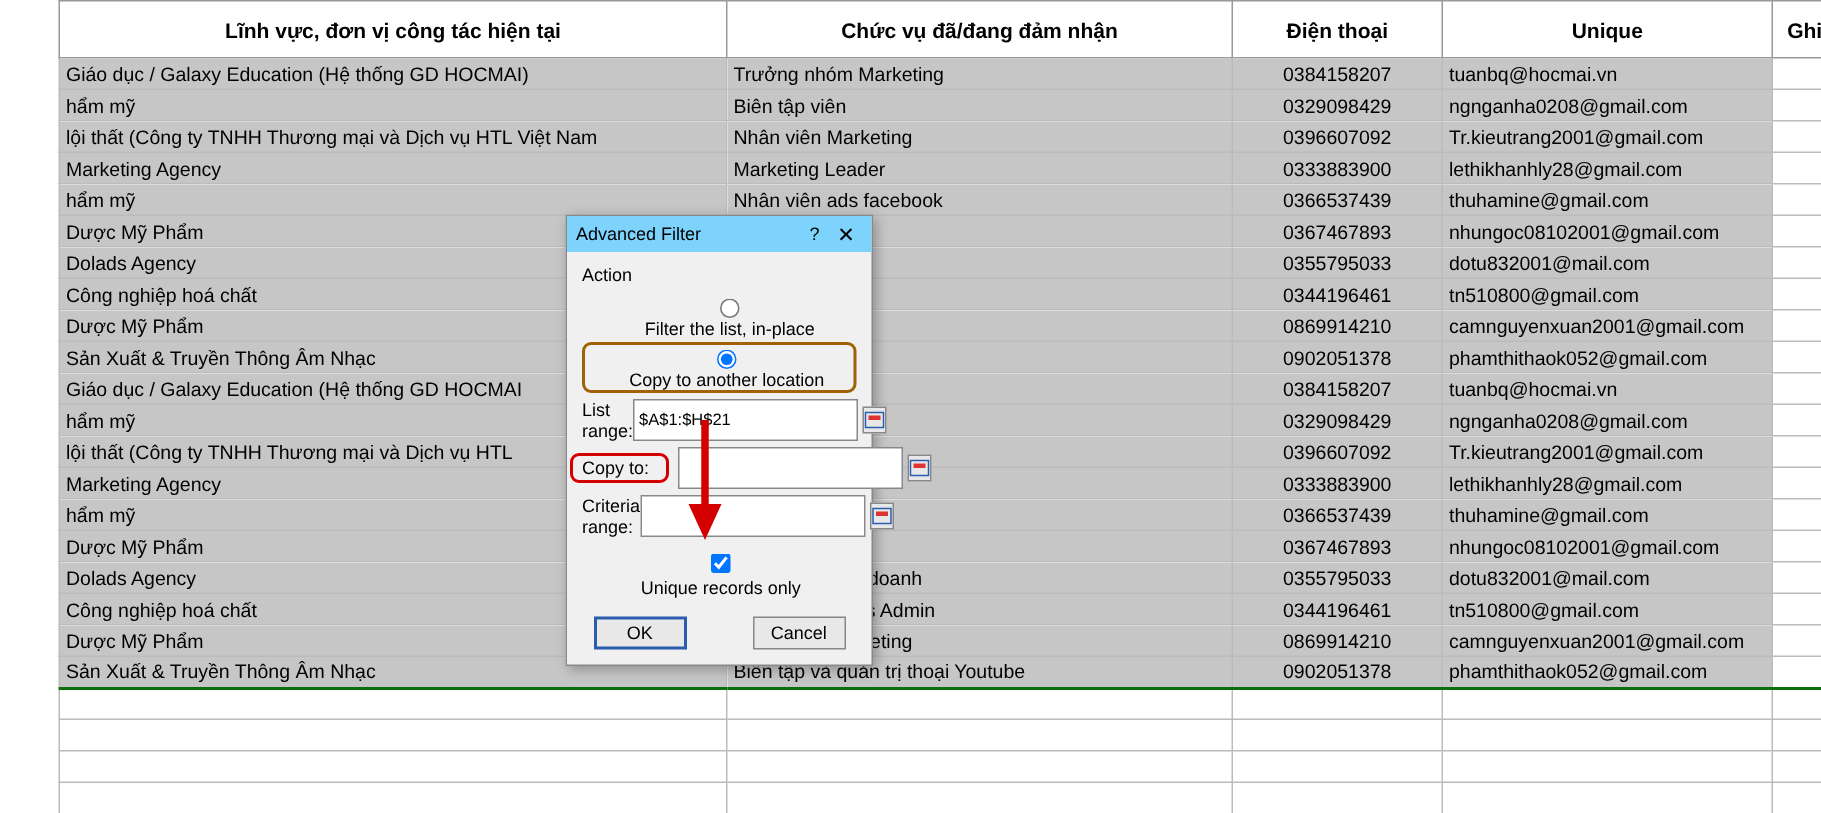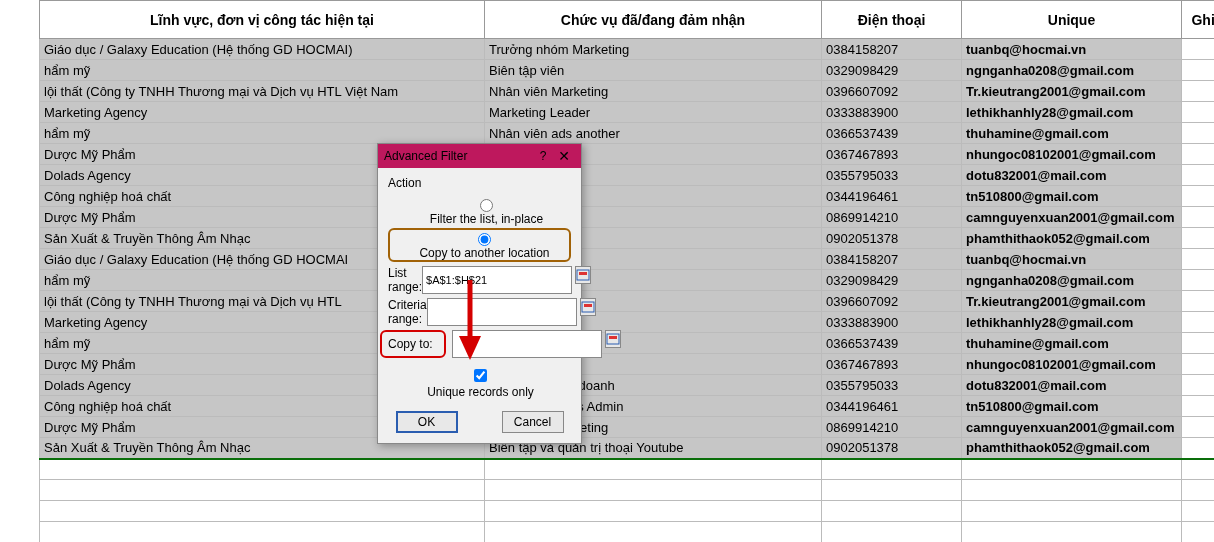"0384158207" td.phone { text-align: none -> center }
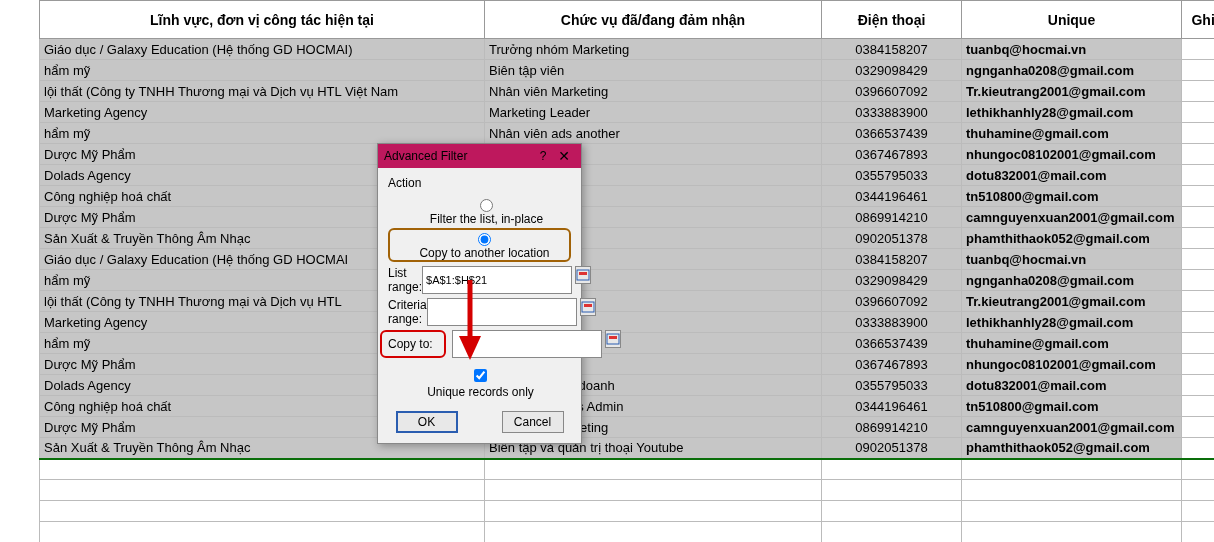"tuanbq@hocmai.vn" td.email { font-weight: bold -> none }
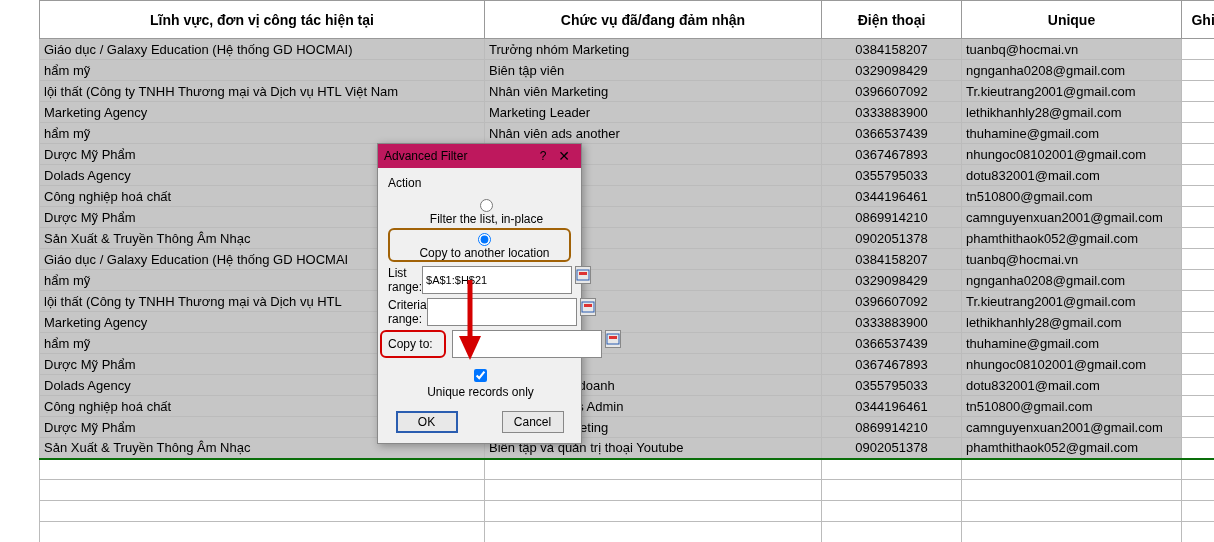"Nhân viên ads another" td.sel { text: another -> facebook }
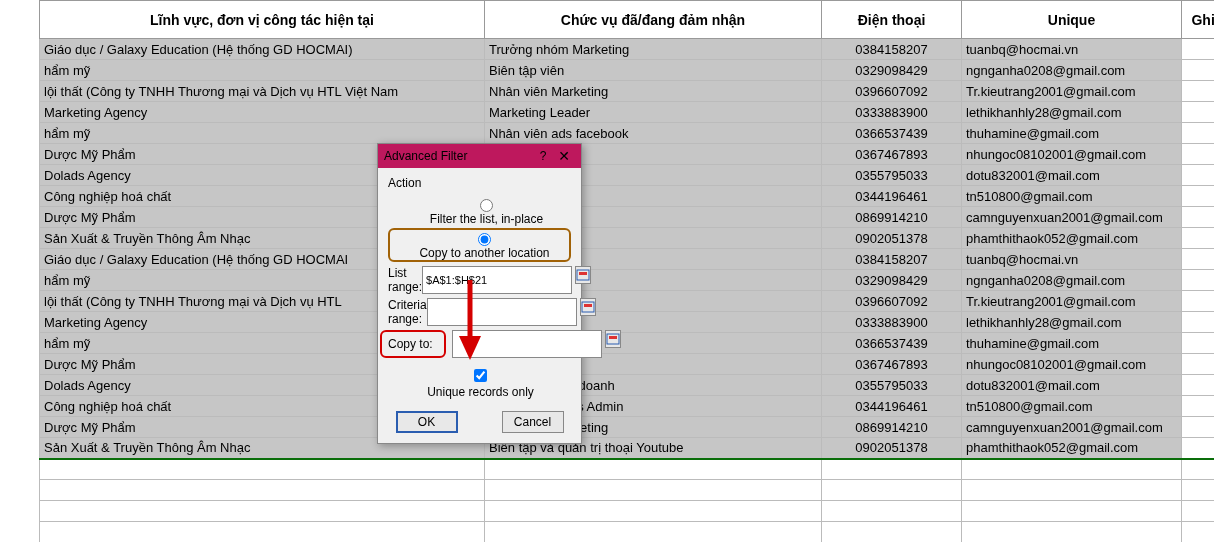"Advanced Filter" .dlg-title { background: #be185d -> #7dd3fc }
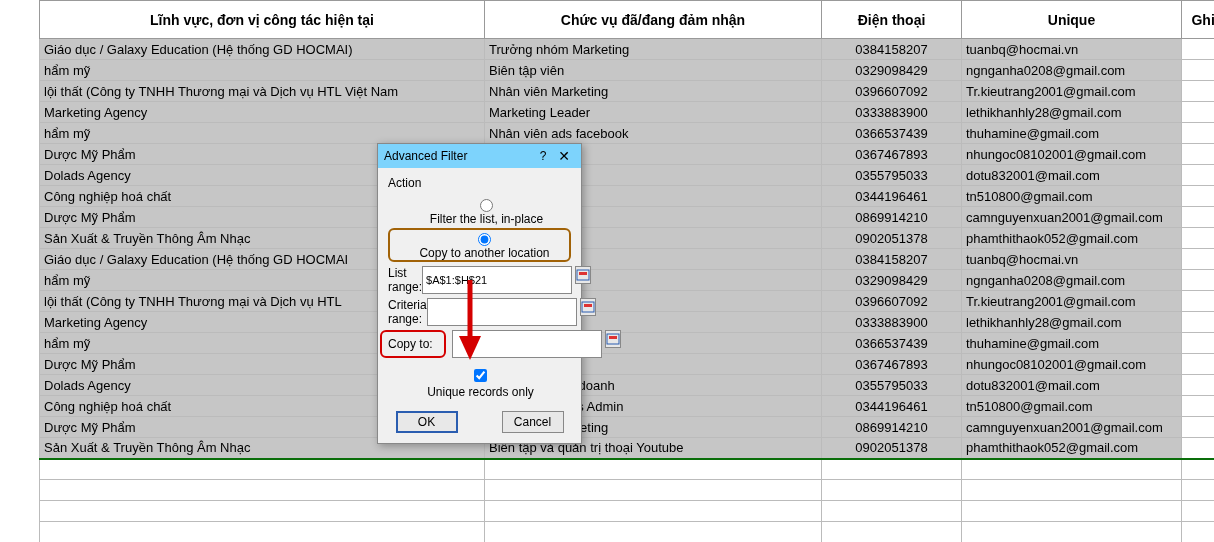"List range:" .form-row { align-items: none -> center }
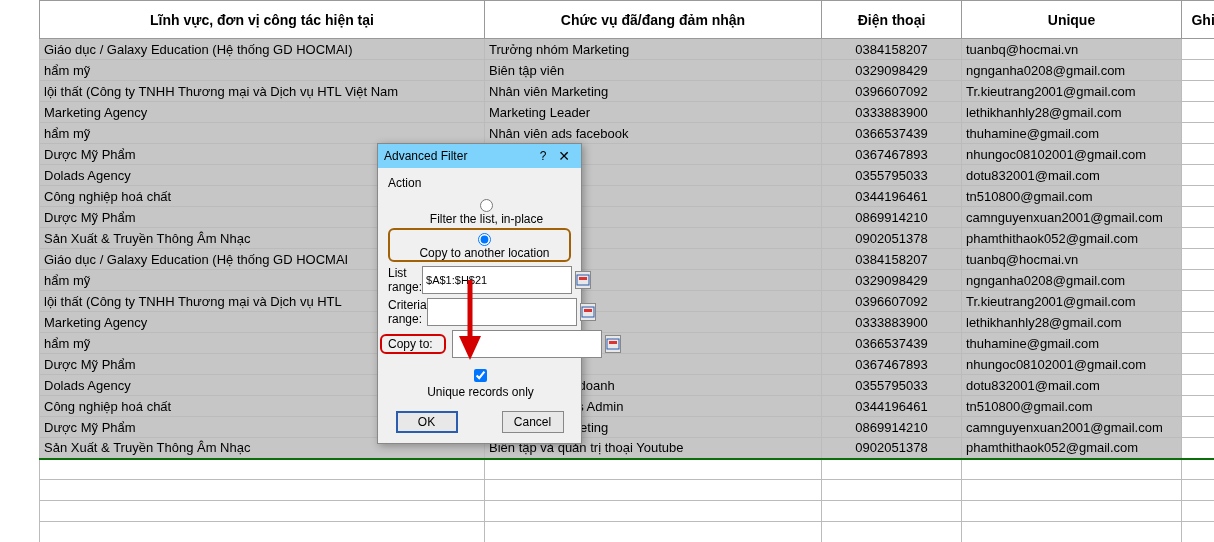"Criteria range:" div.form-row { order: before "Copy to:" -> after "Copy to:" }
